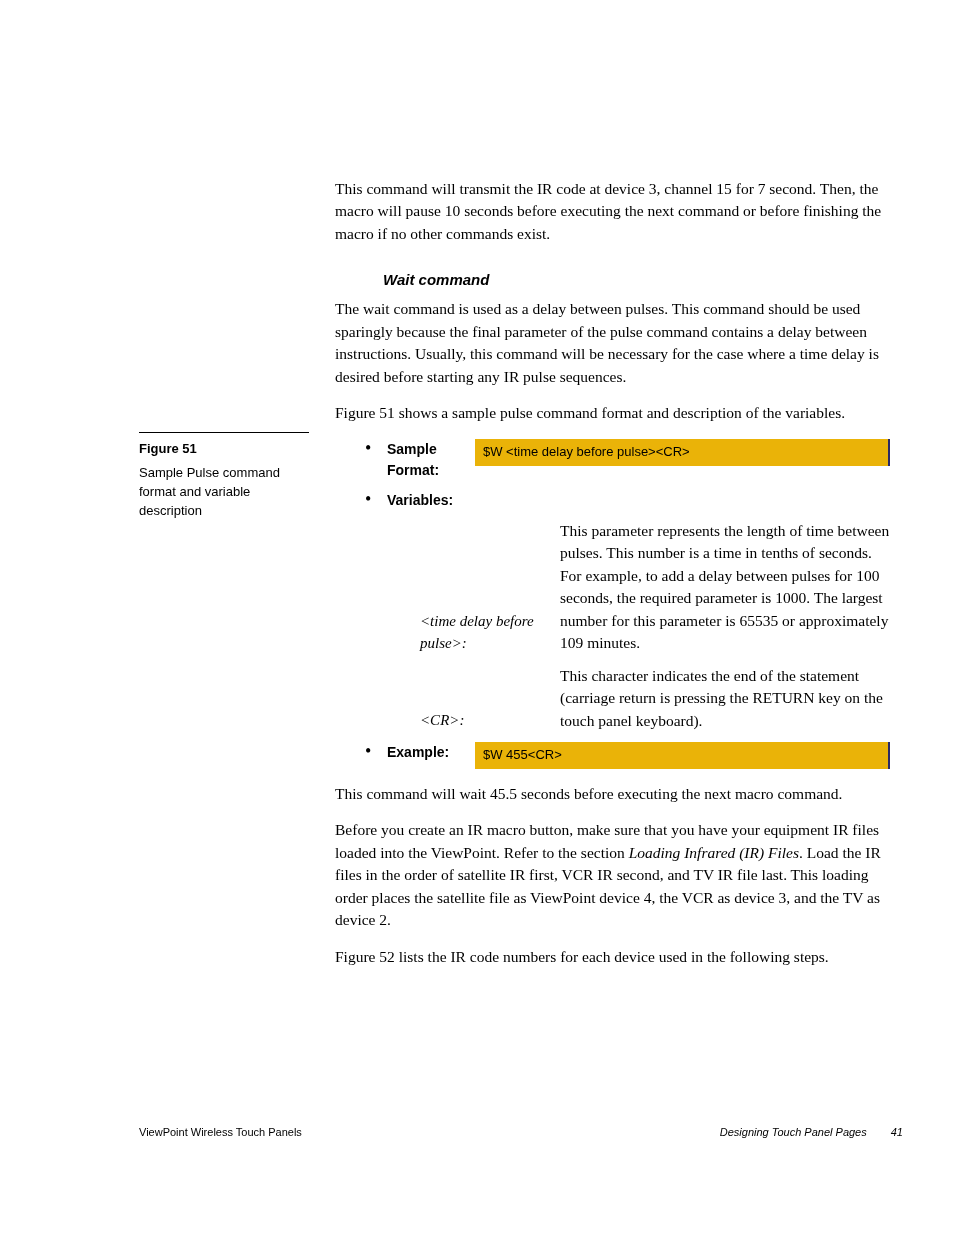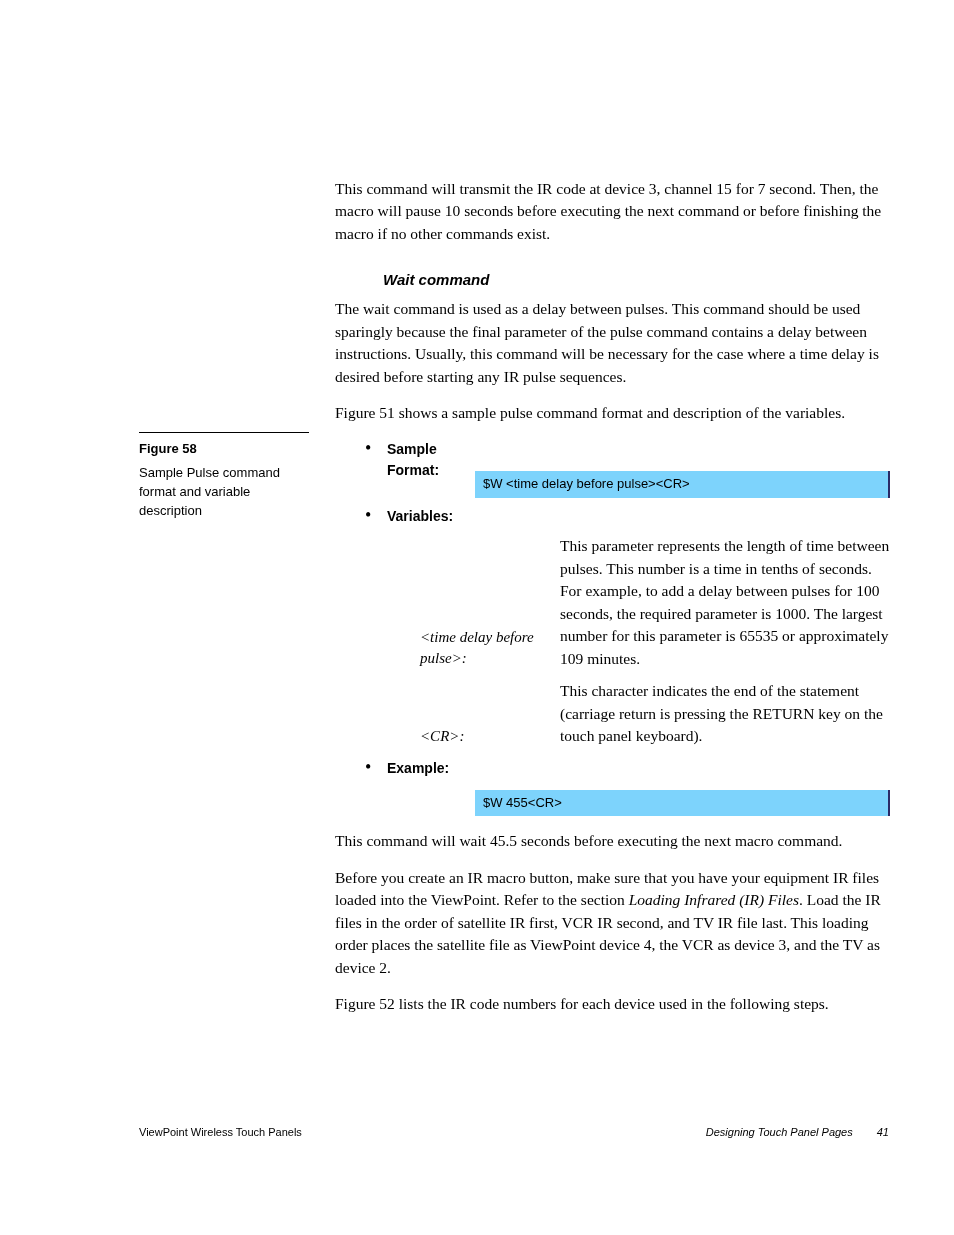"Figure 58" div.fig-label { text: 58 -> 51 }
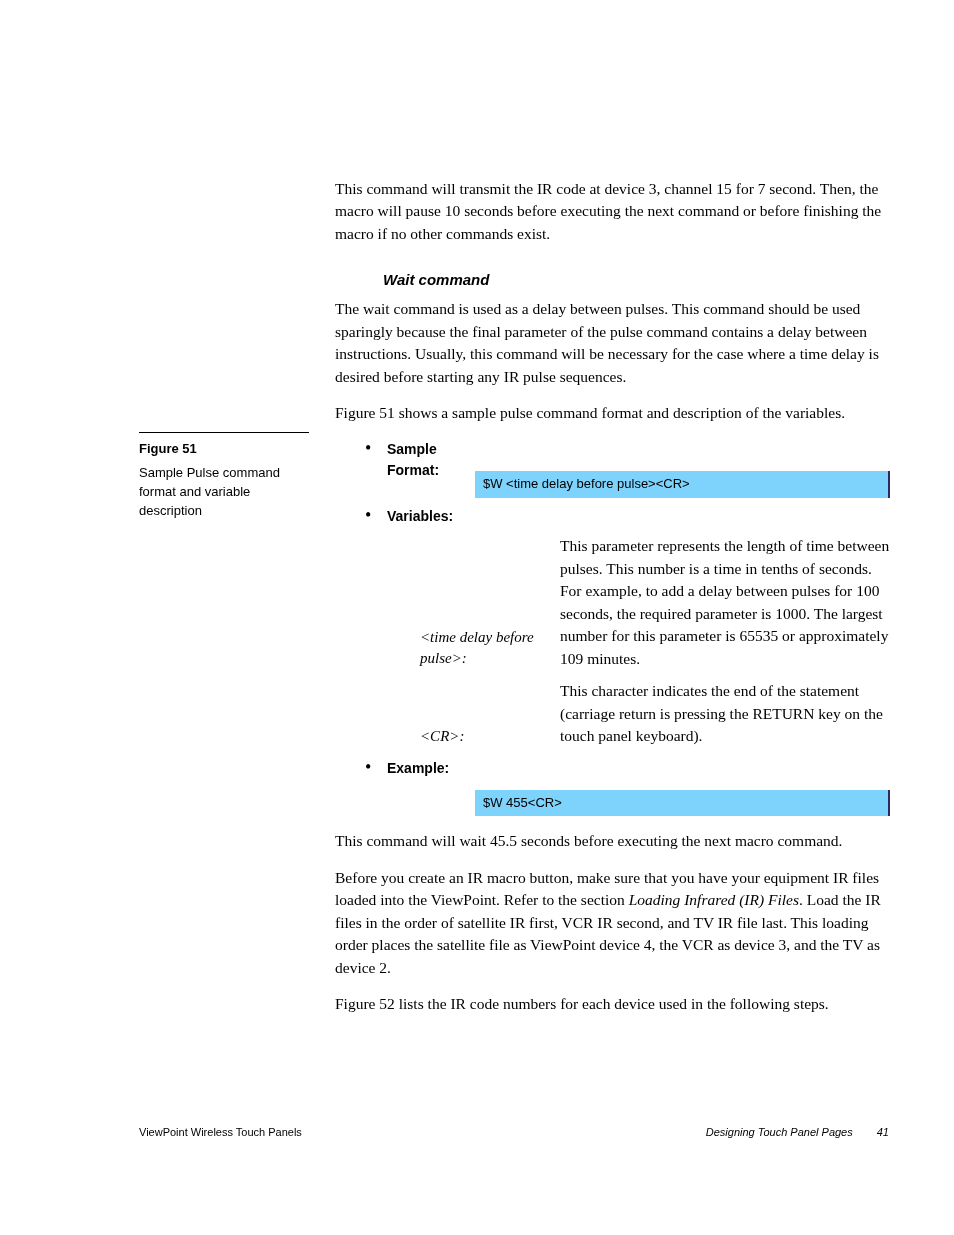"$W <time delay before pulse><CR>" .codebox { background: #7dd3fc -> #eab308; margin-top: 32px -> none }
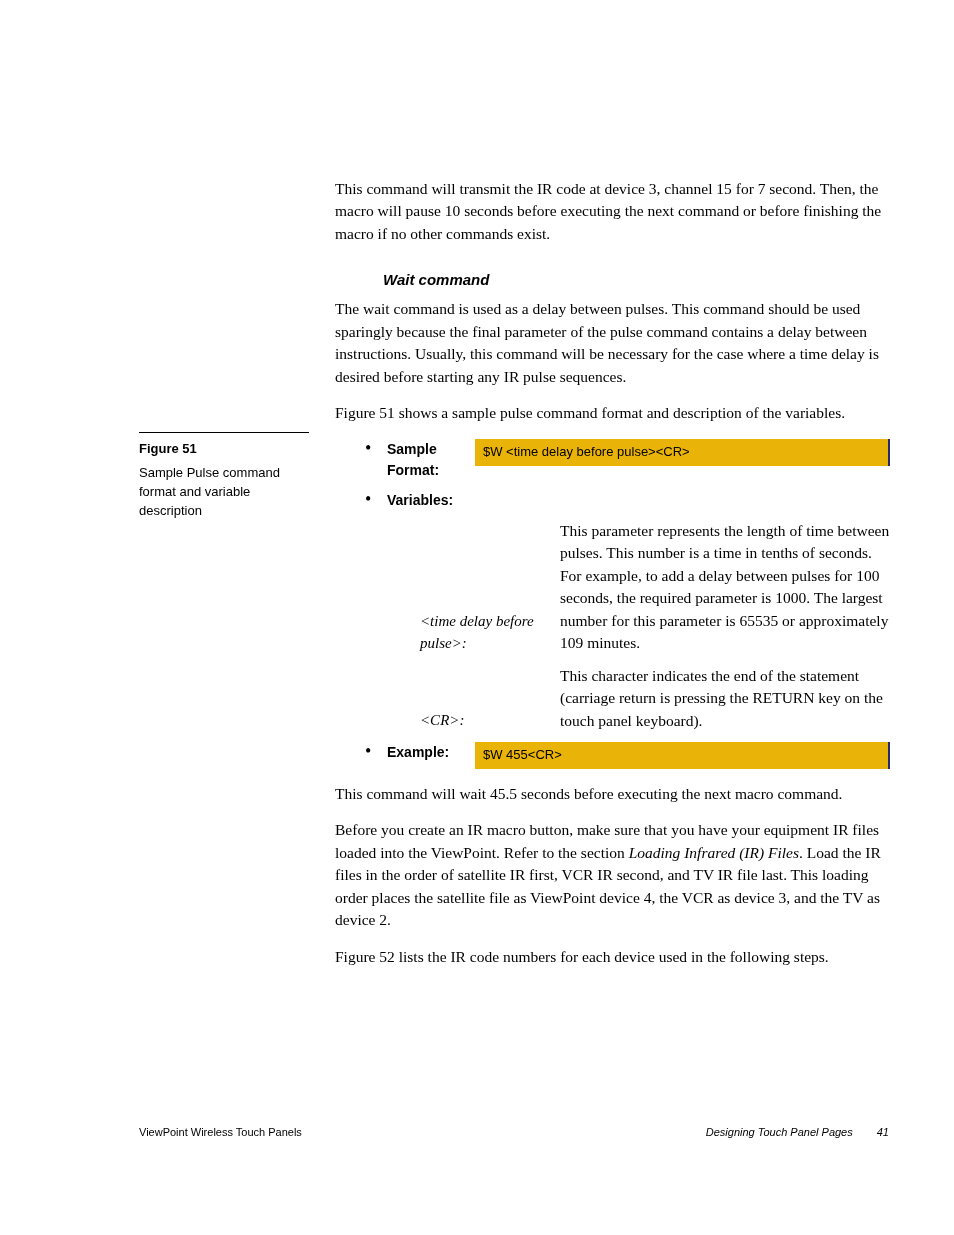"ViewPoint Wireless Touch Panels" .footer { padding: 0 65px 0 139px -> 0 51px 0 139px }
